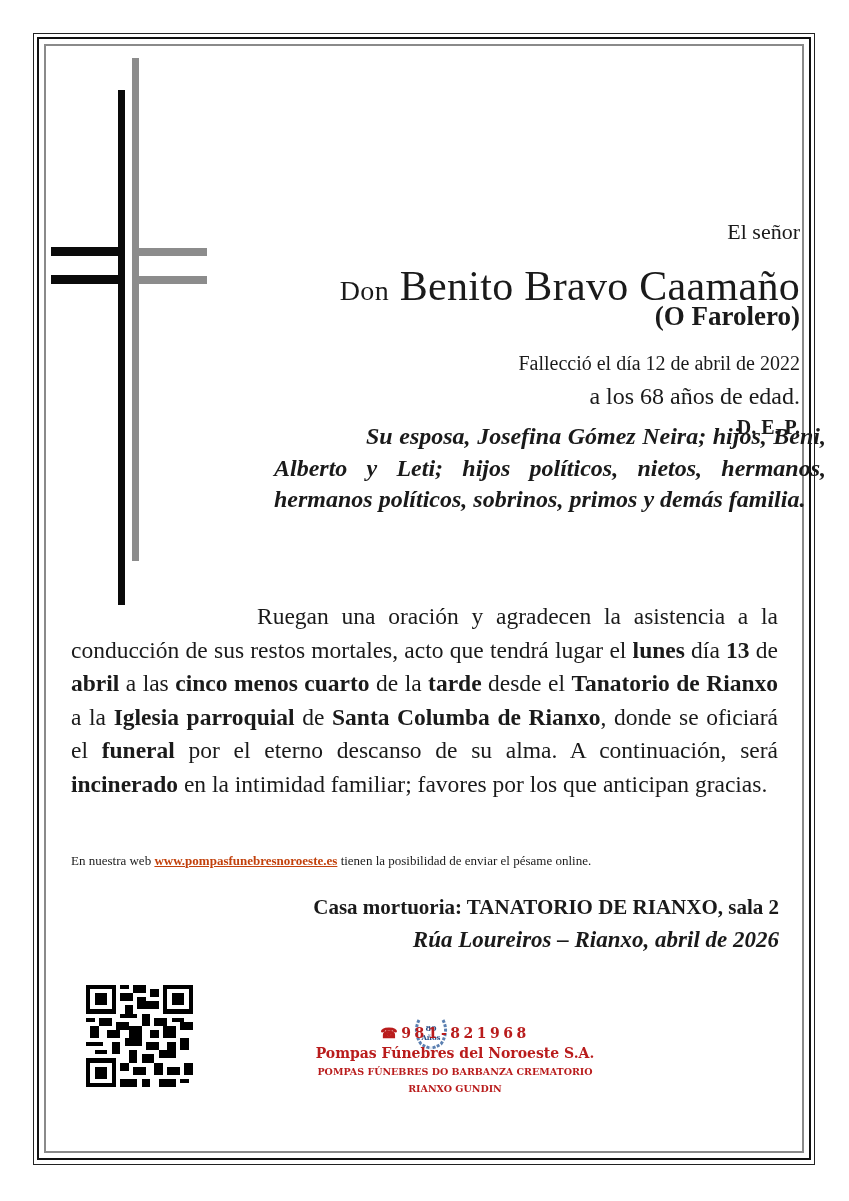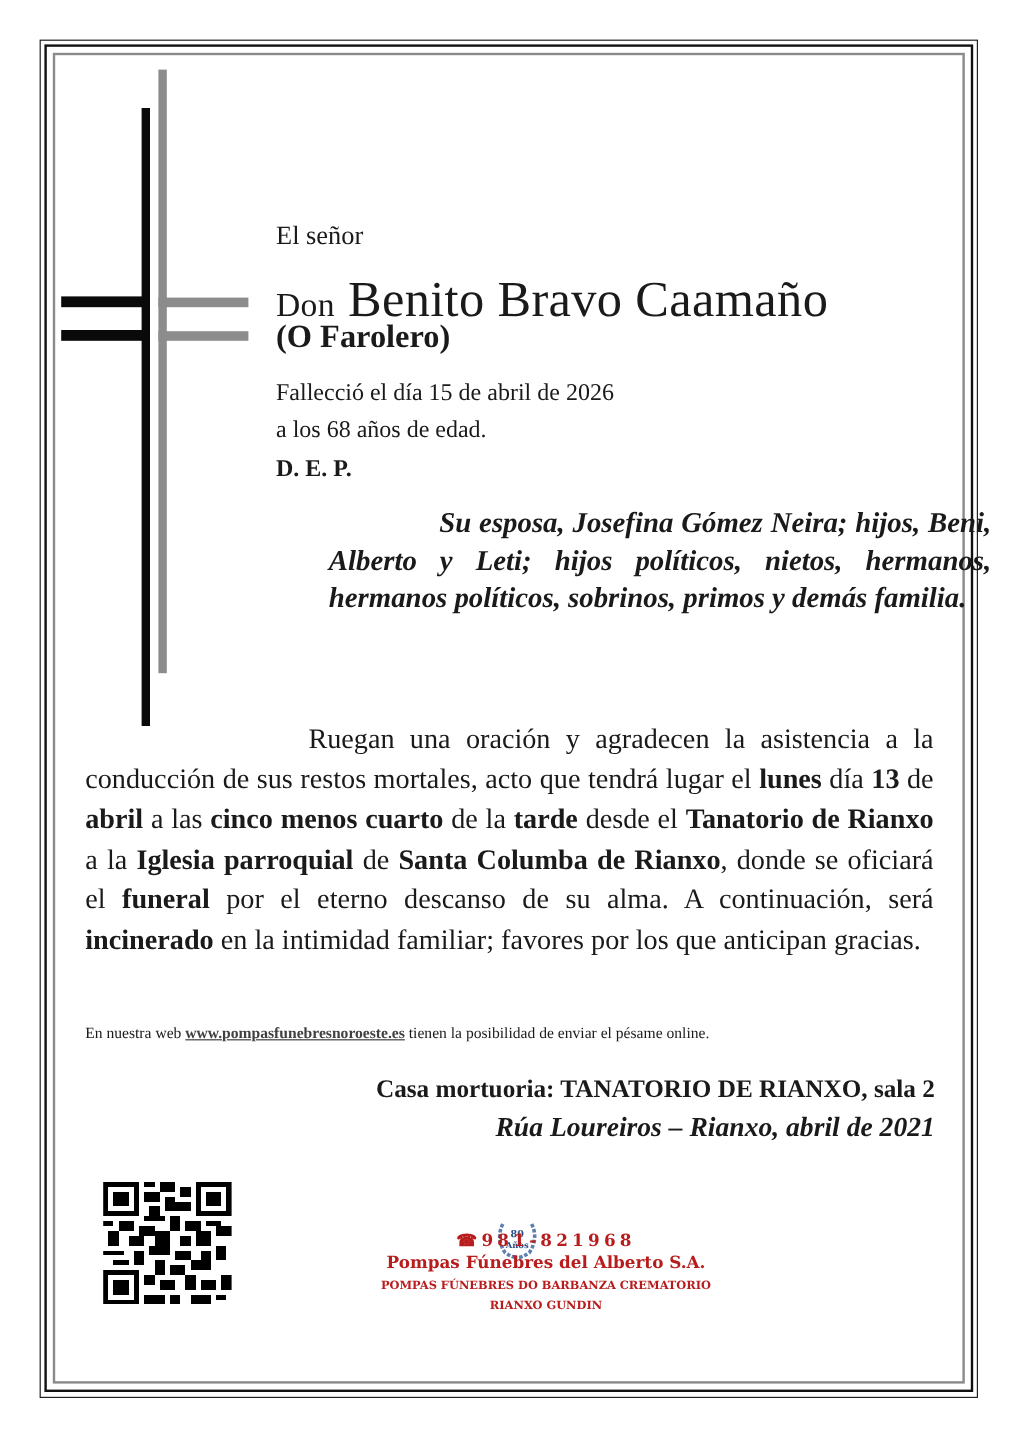"El señor" .center-block { margin-top: none -> 36px; text-align: left -> right }
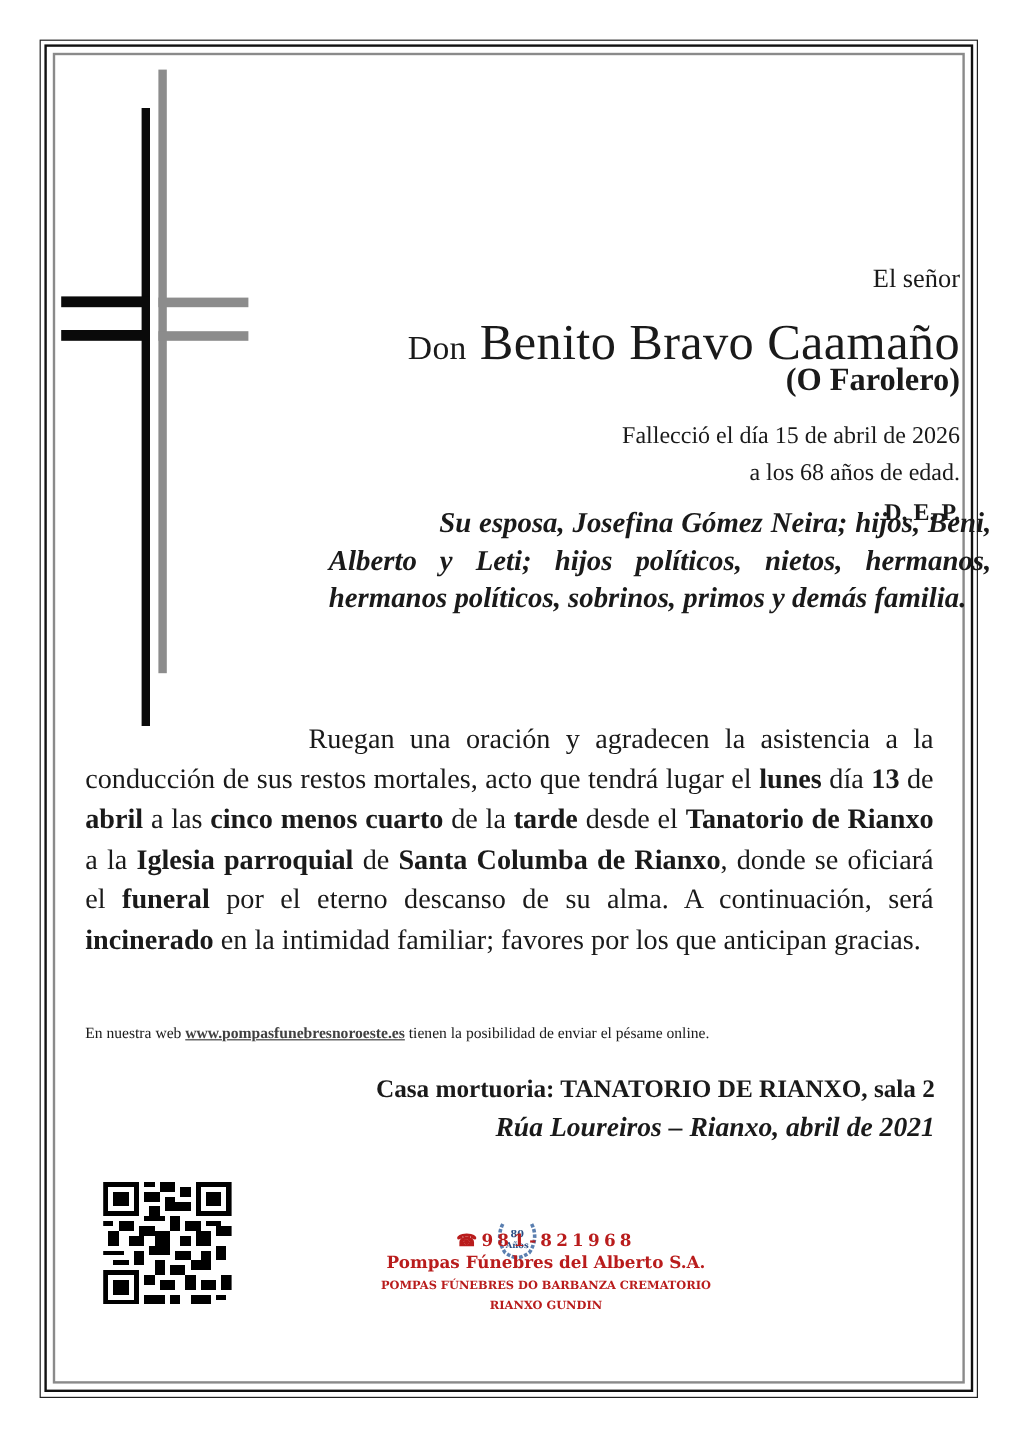"Fallecció el día 15 de" div.center-block { text: 15 de abril de 2026 -> 12 de abril de 2022 }
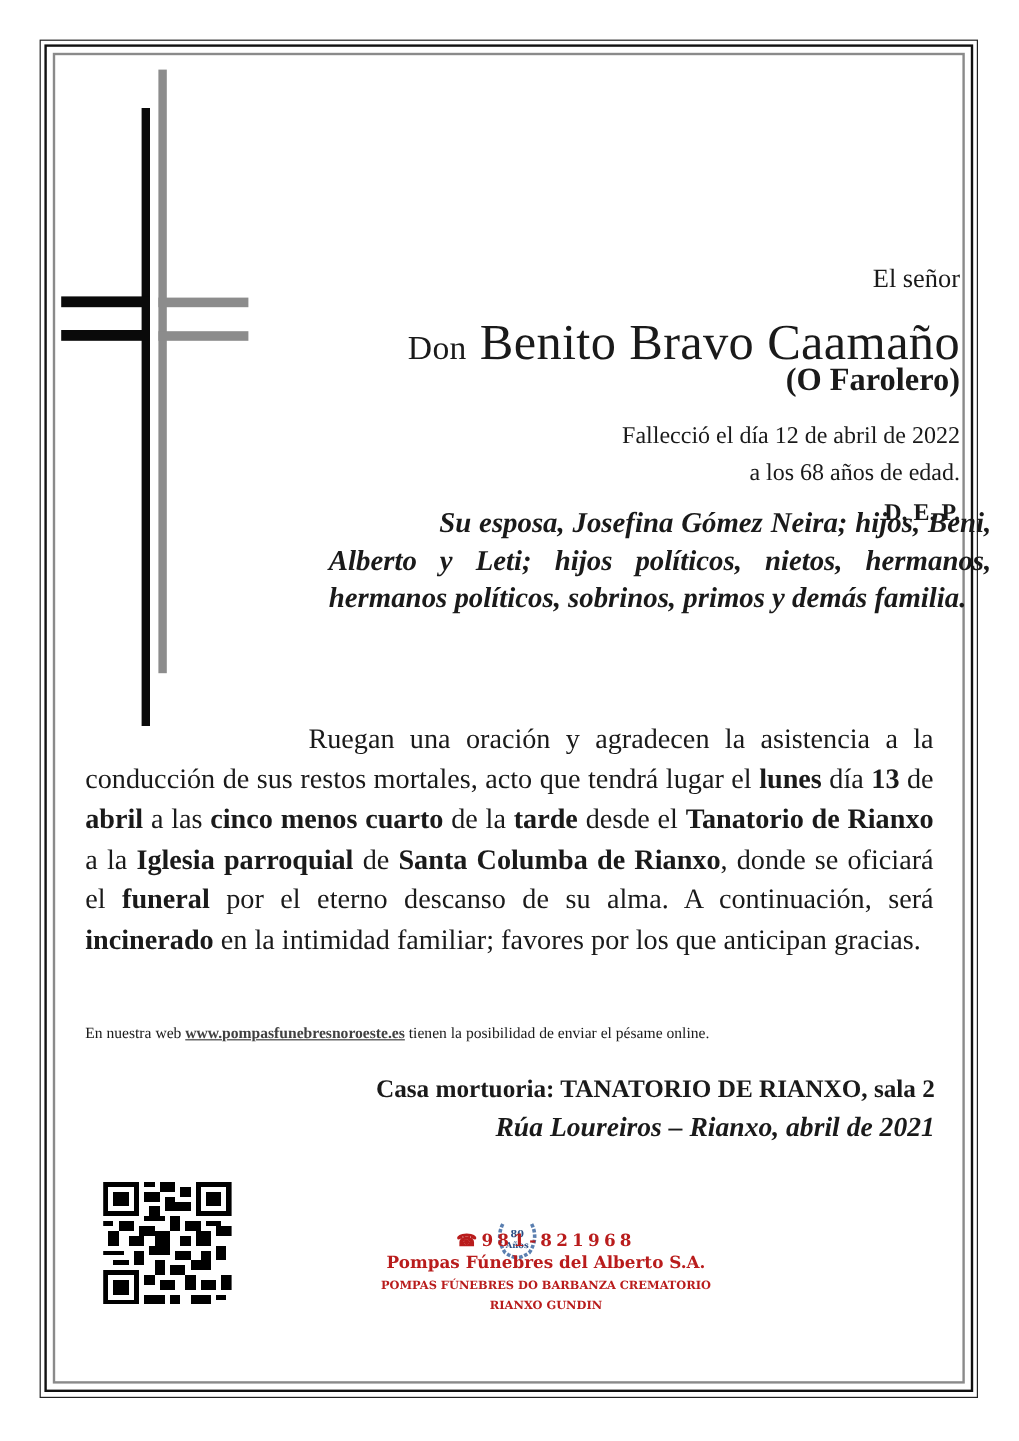"a los 68 años de" .edad { font-size: 20px -> 24px }
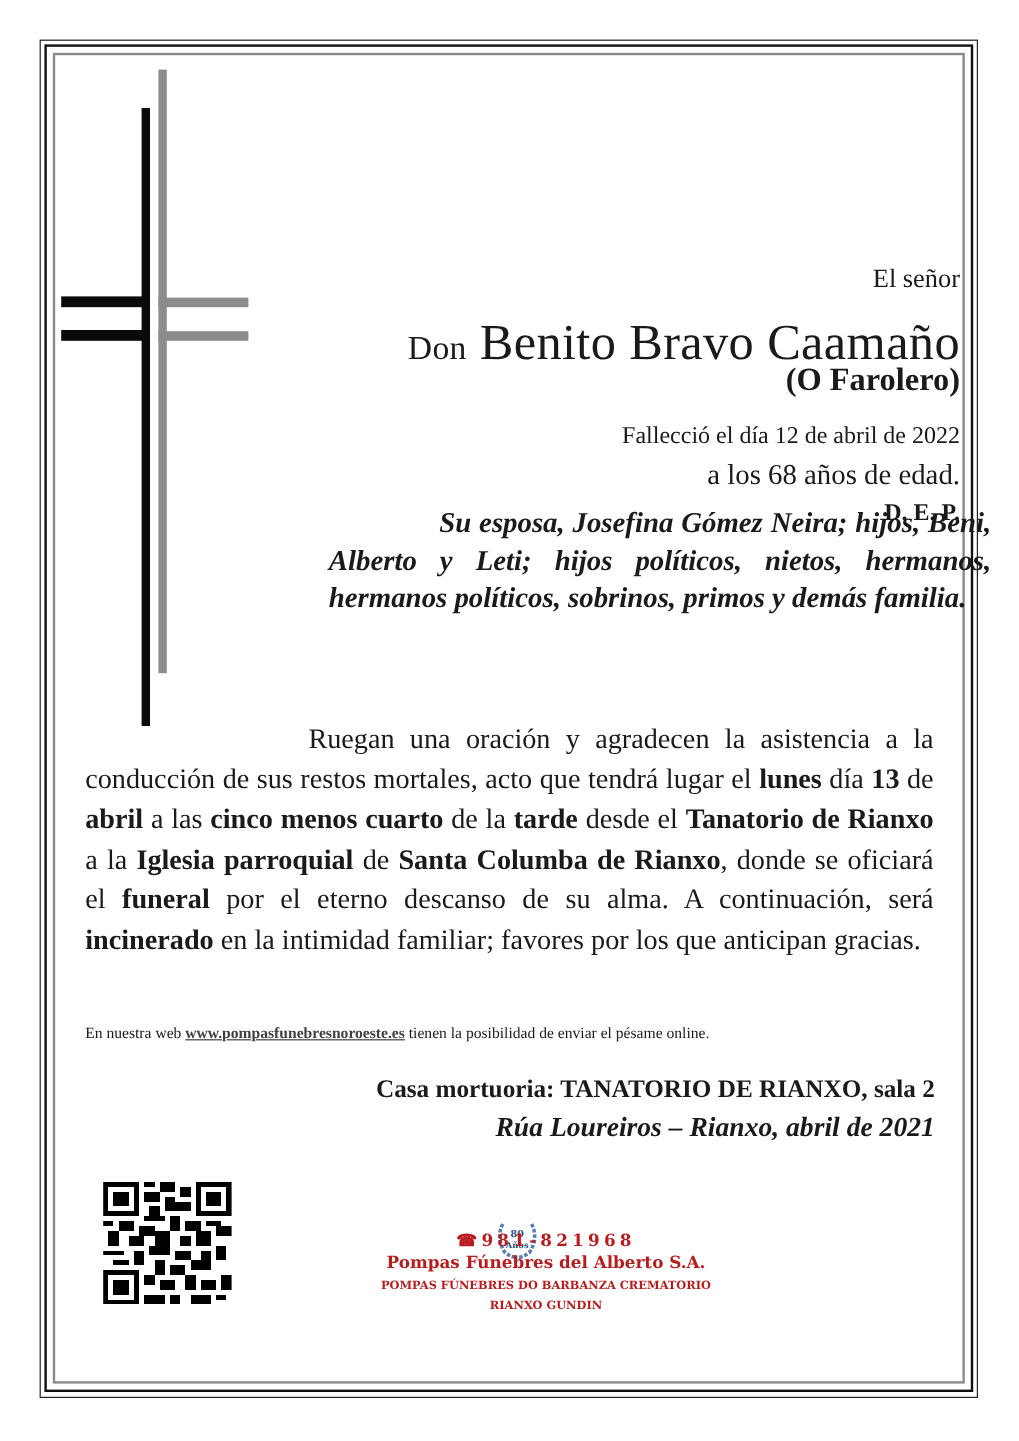"www.pompasfunebresnoroeste.es" .web a { color: #404040 -> #c2410c }
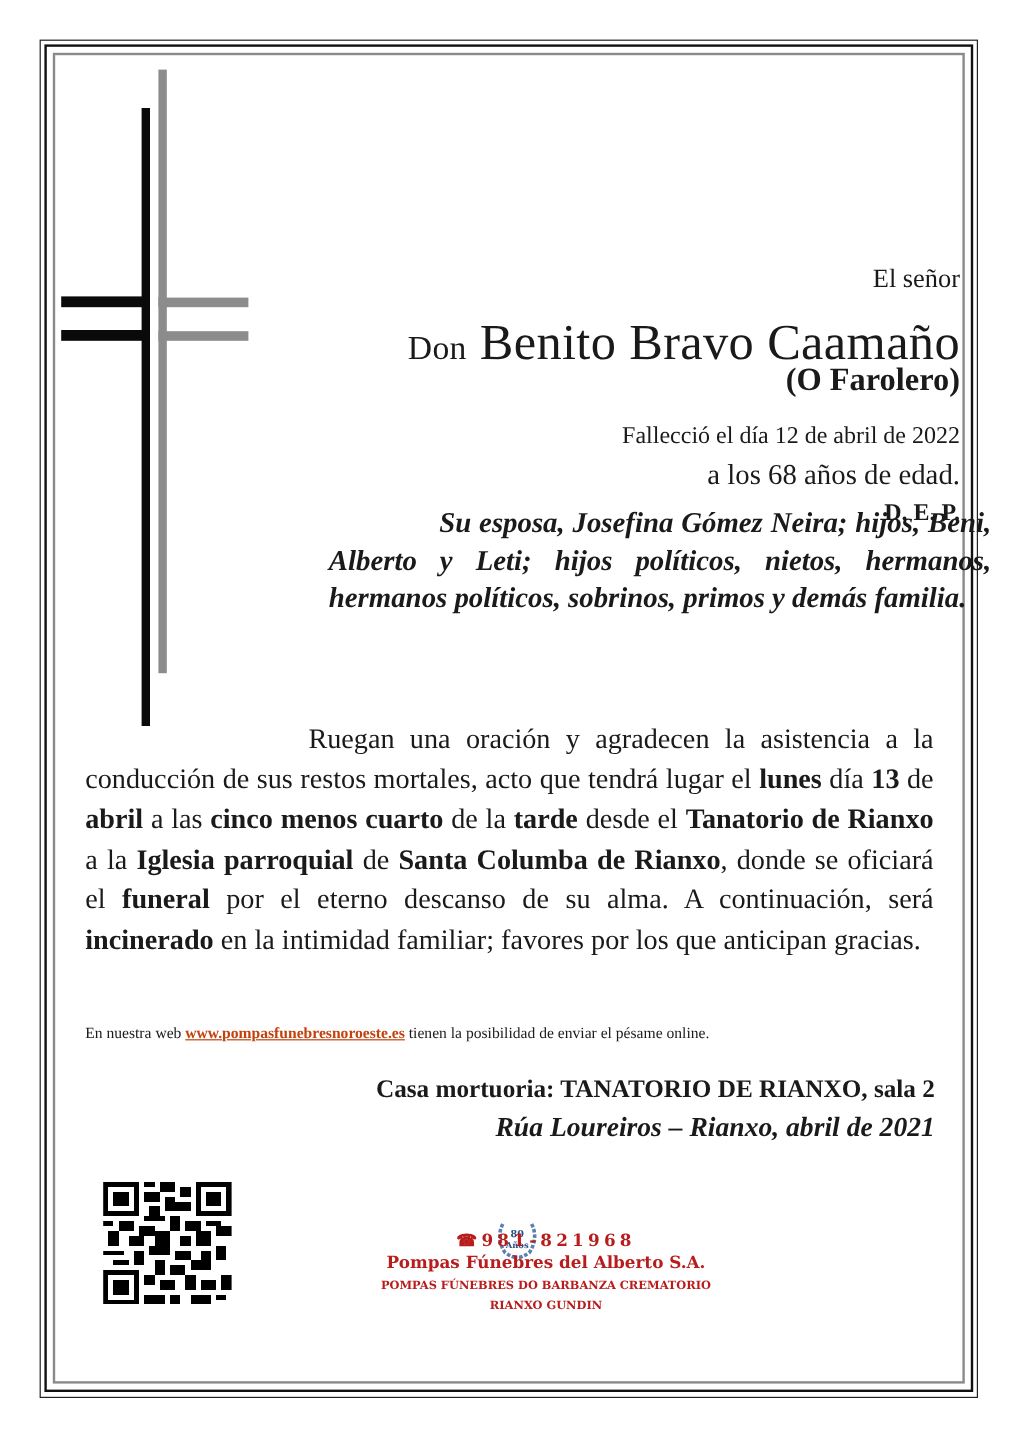"Rúa Loureiros – Rianxo, abril" div.rua { text: 2021 -> 2026 }
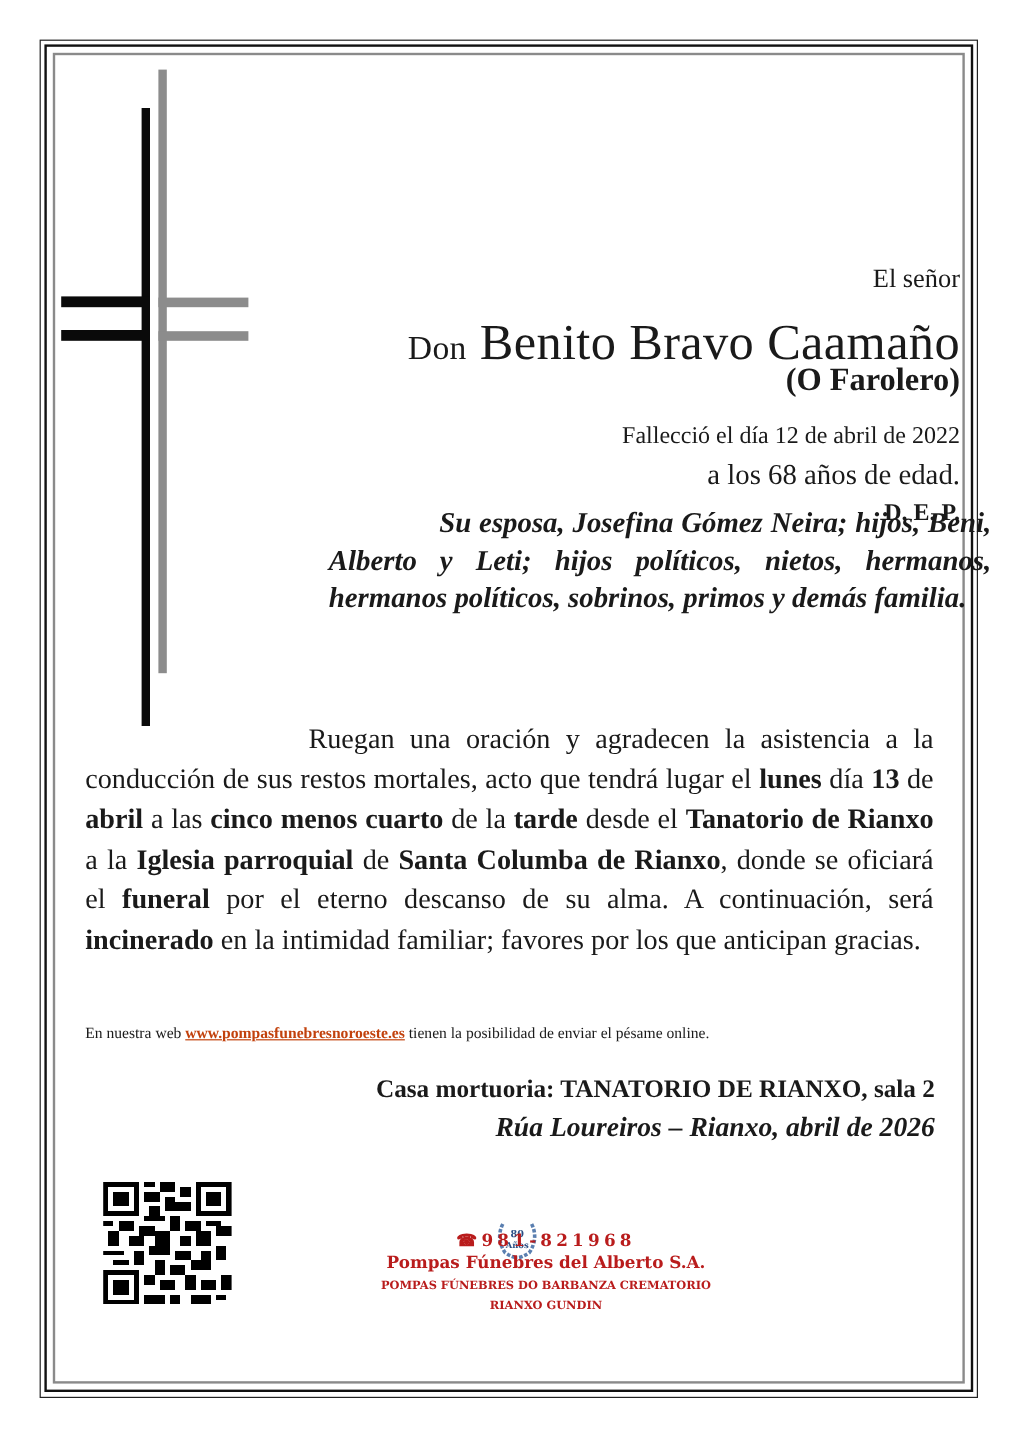"Pompas Fúnebres del Alberto S.A." div.footer { text: Alberto -> Noroeste }
